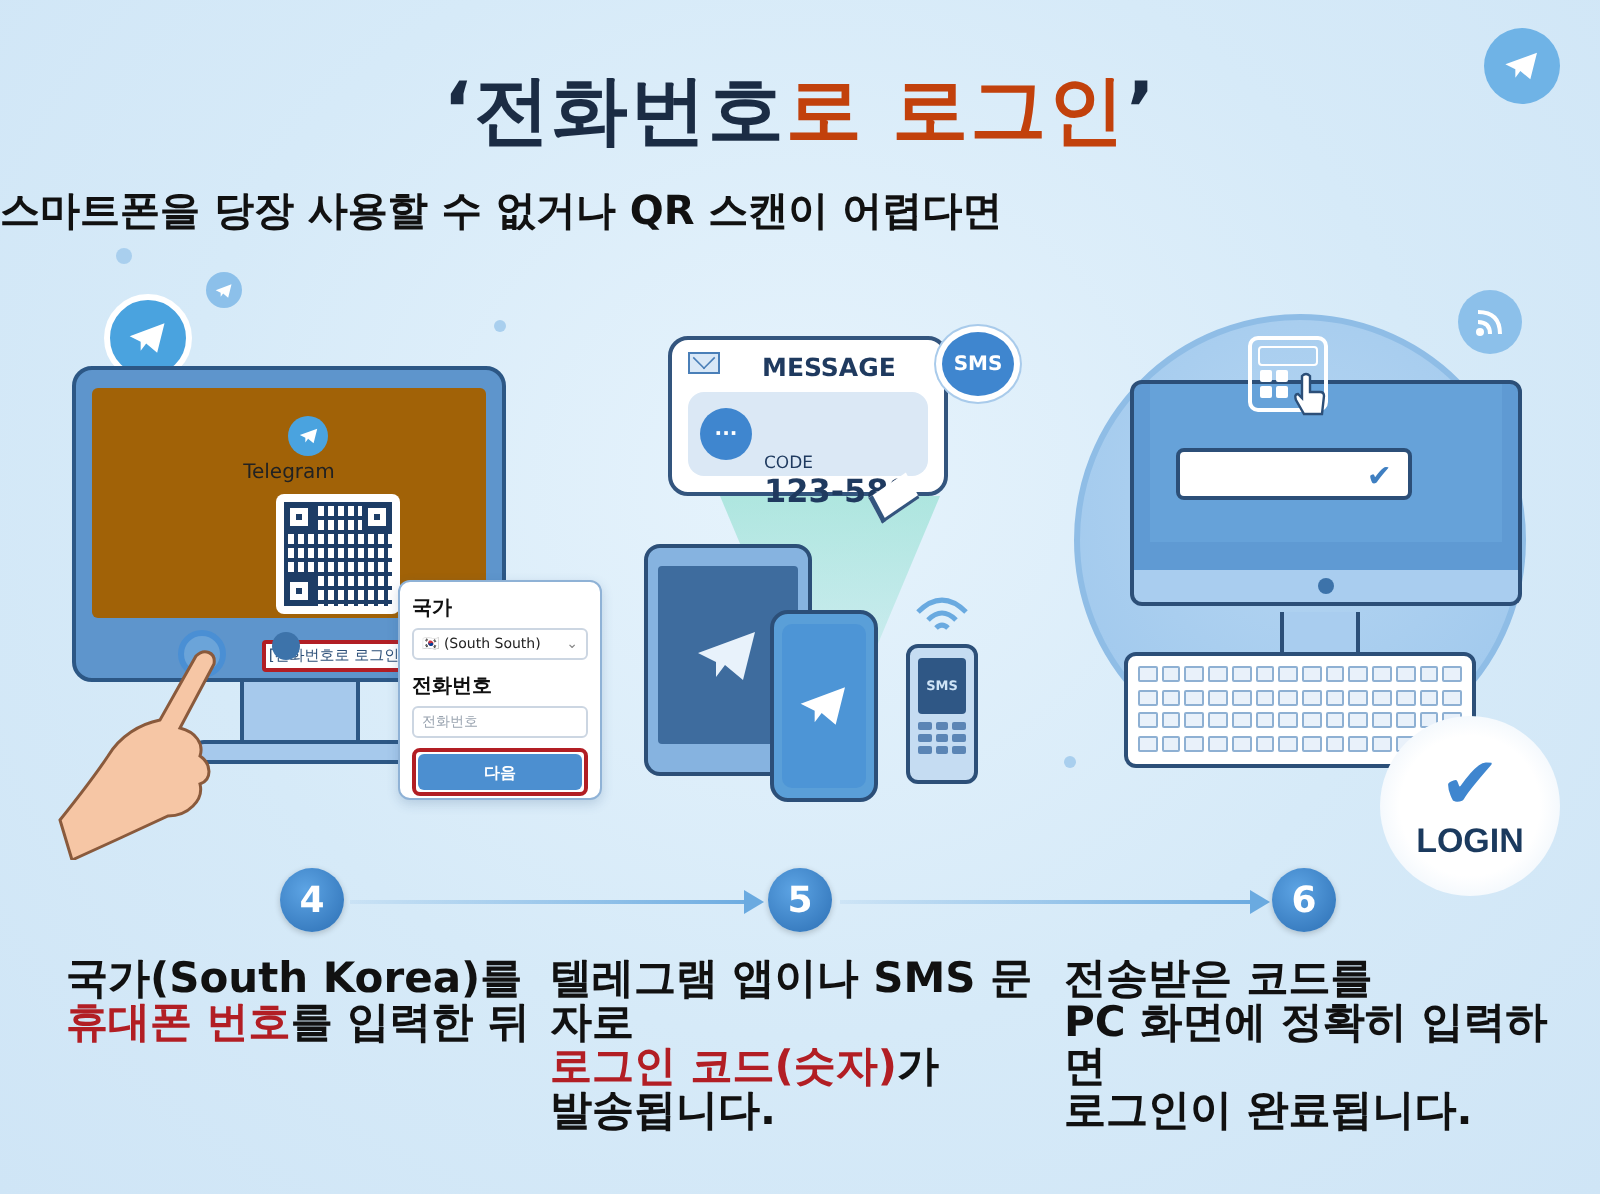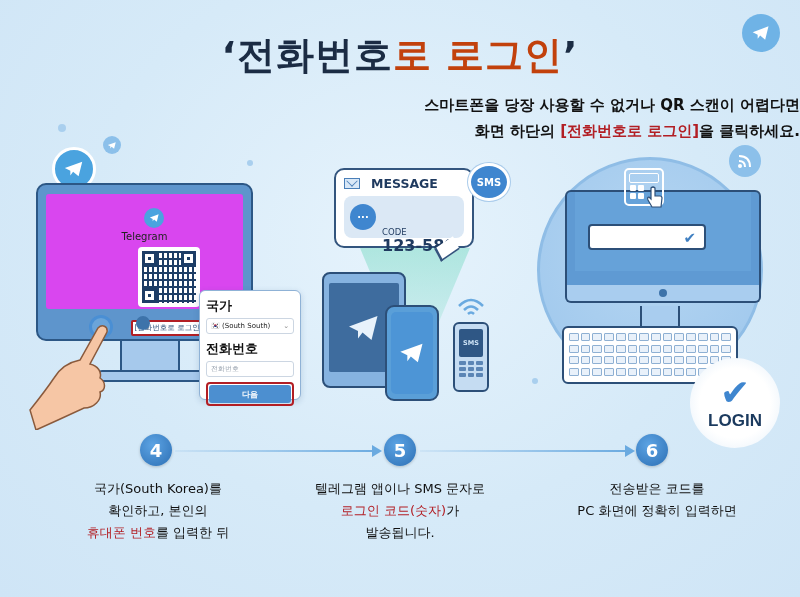"스마트폰을 당장 사용할 수 없거나" .subtitle { font-size: 15px -> 20px; text-align: right -> left }
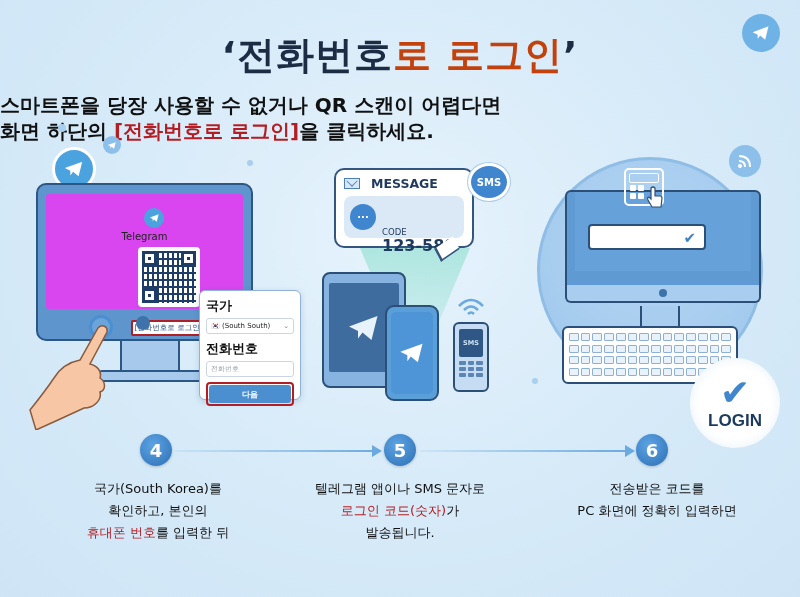"화면 하단의 [전화번호로 로그인]을 클릭하세요." div { html: <div><span>화면 하단의 </span><span>[전화번호로 로그인]</span><span>을 클릭하세요.</span></div> -> none }
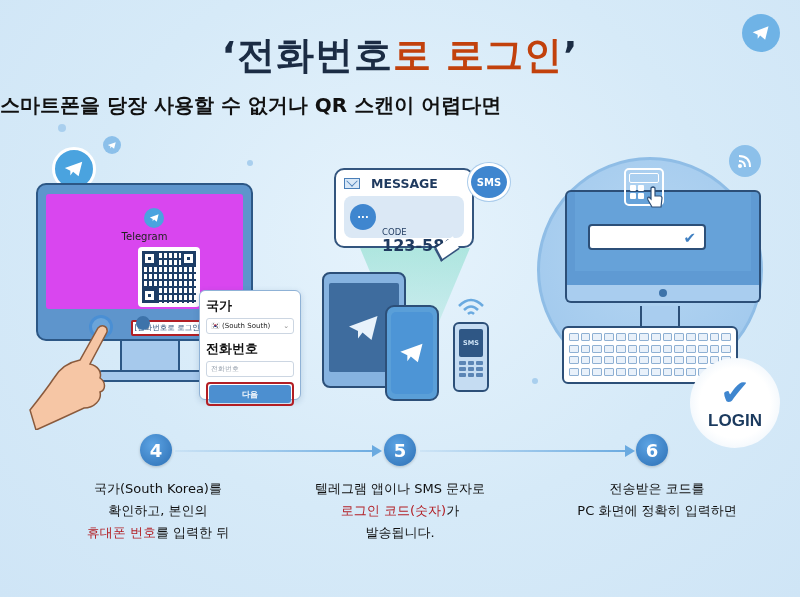"MESSAGE" .msg-head { align-items: center -> none; gap: 11px -> 21px }
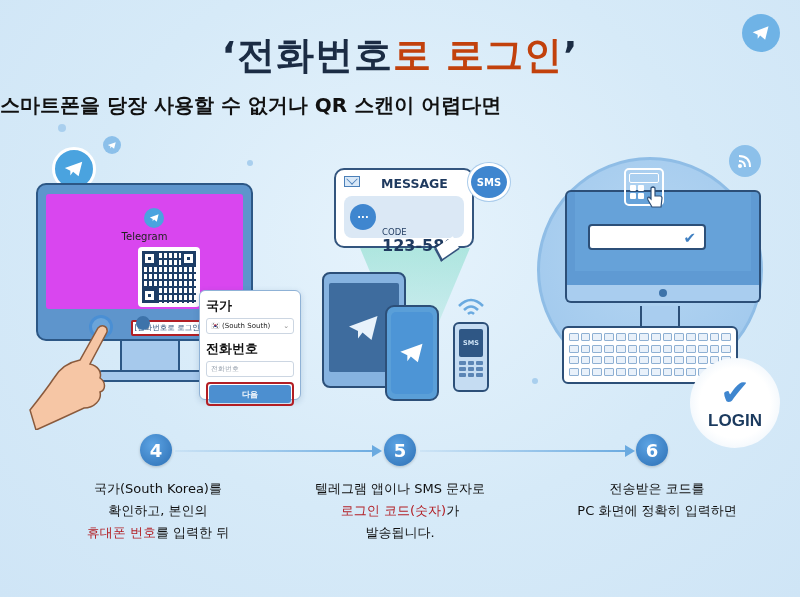"Telegram" .monitor-left .screen { background: #d946ef -> #a16207 }
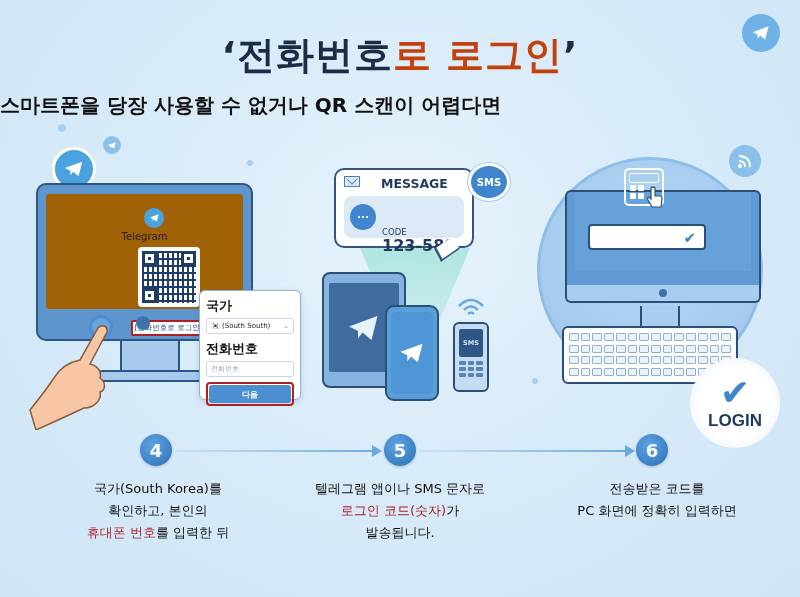"국가" .form-label { font-size: 13px -> 10px }
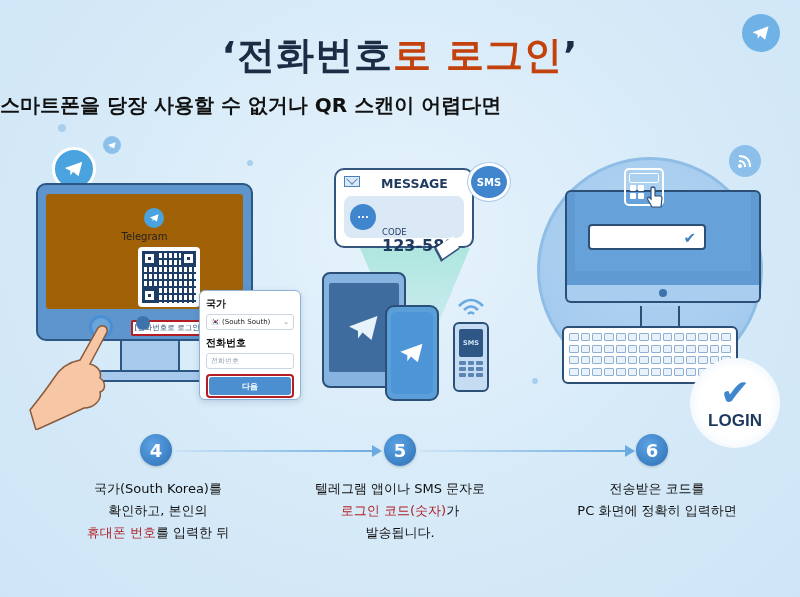"국가(South Korea)를" .step-text { font-size: 13px -> 21px; font-weight: normal -> bold; text-align: center -> left }
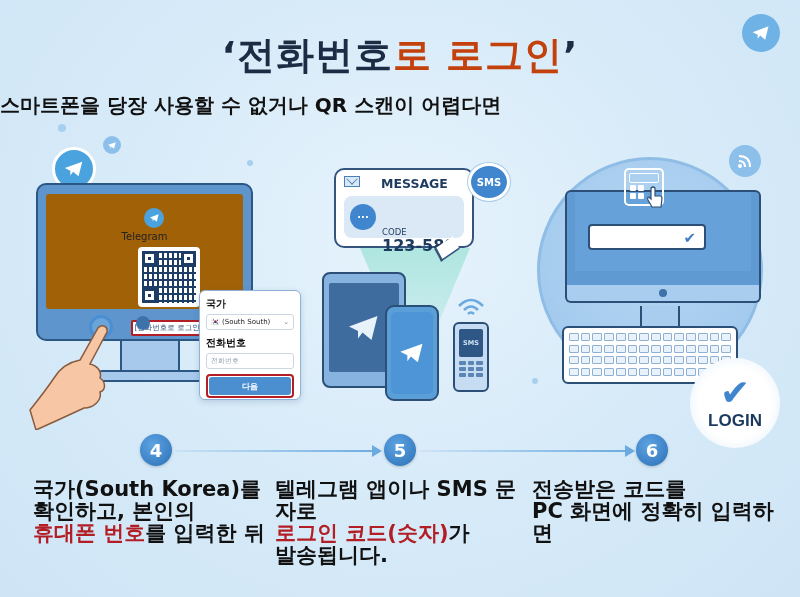"확인하고, 본인의" div { html: <div>확인하고, 본인의</div> -> none }
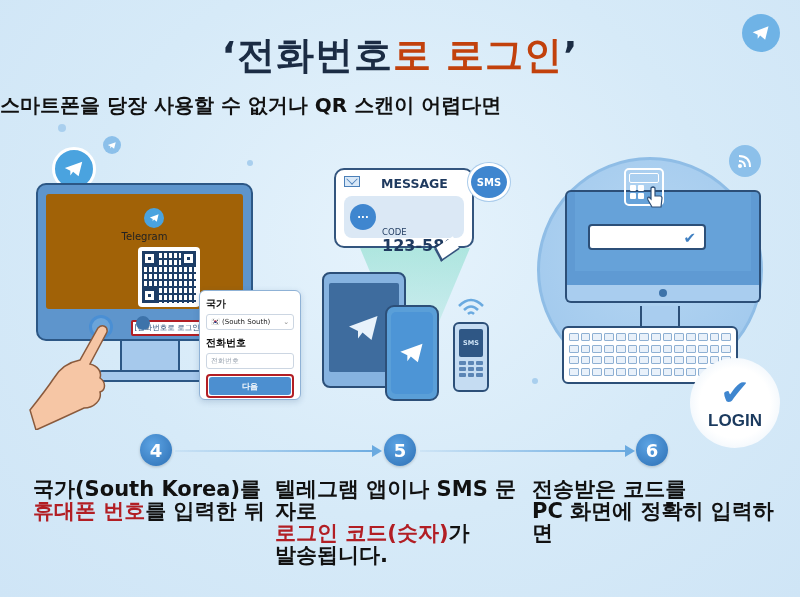"로그인이 완료됩니다." div { html: none -> <div>로그인이 완료됩니다.</div> }
